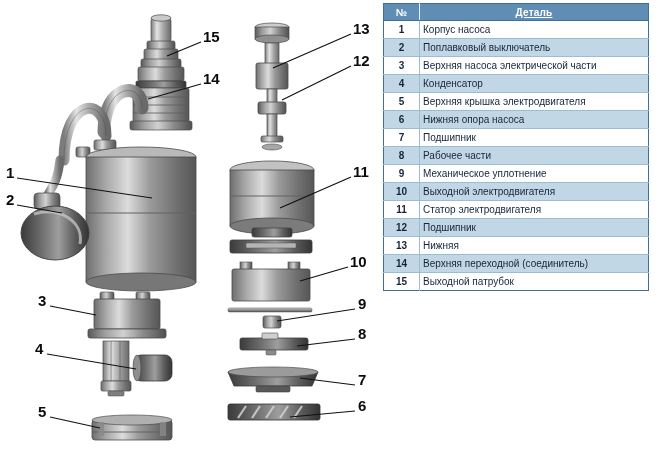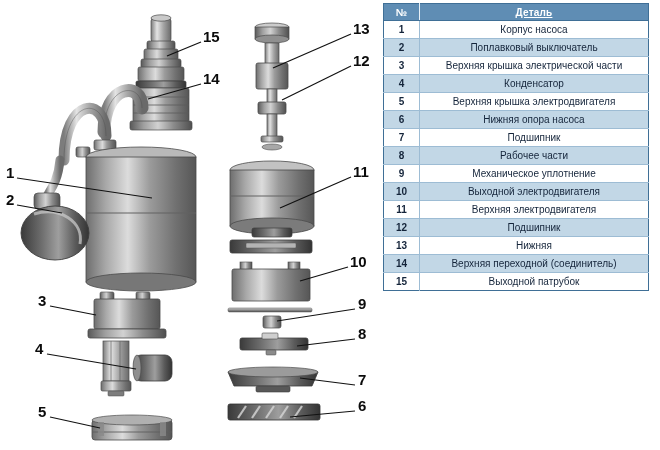"Корпус насоса" #parts-table tbody td:last-child { text-align: center -> none }
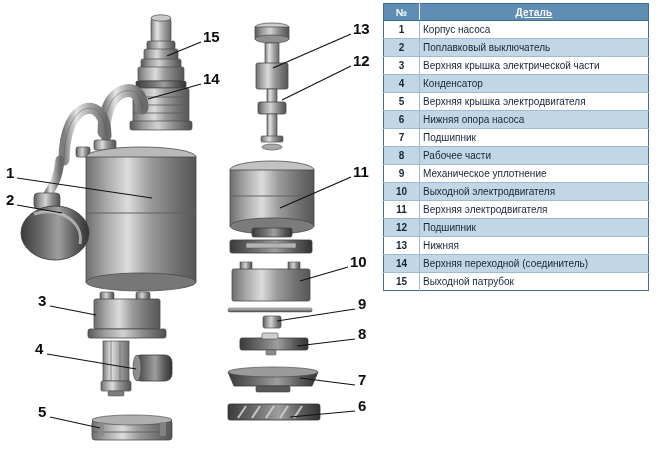"Верхняя крышка электрической части" td { text: крышка -> насоса }
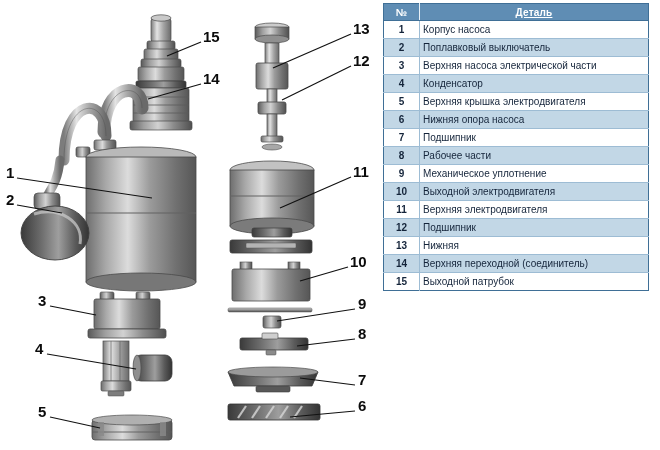"Верхняя электродвигателя" td { text: Верхняя -> Статор }
